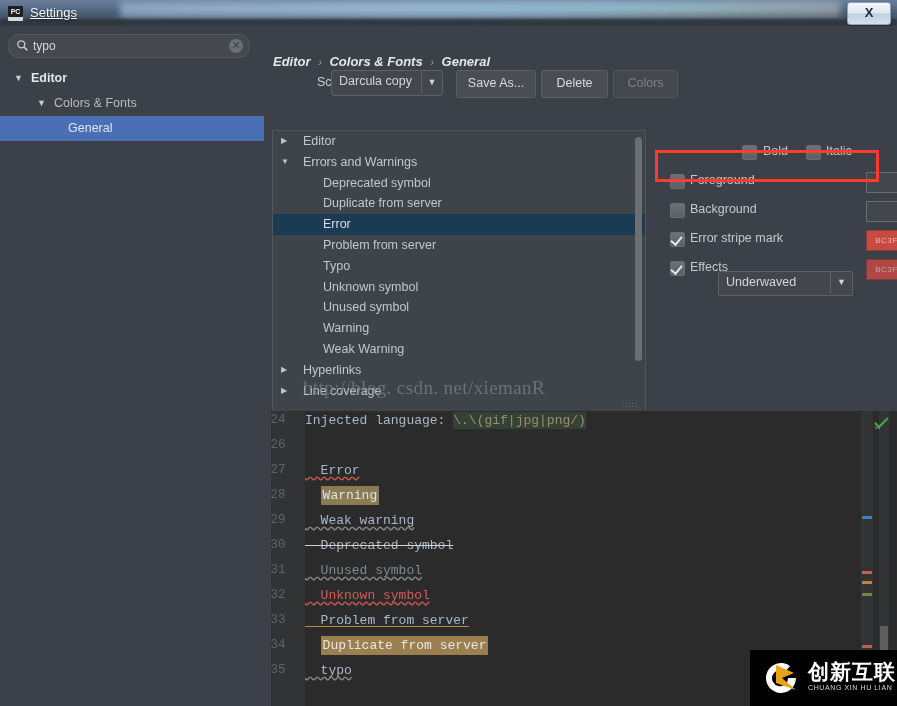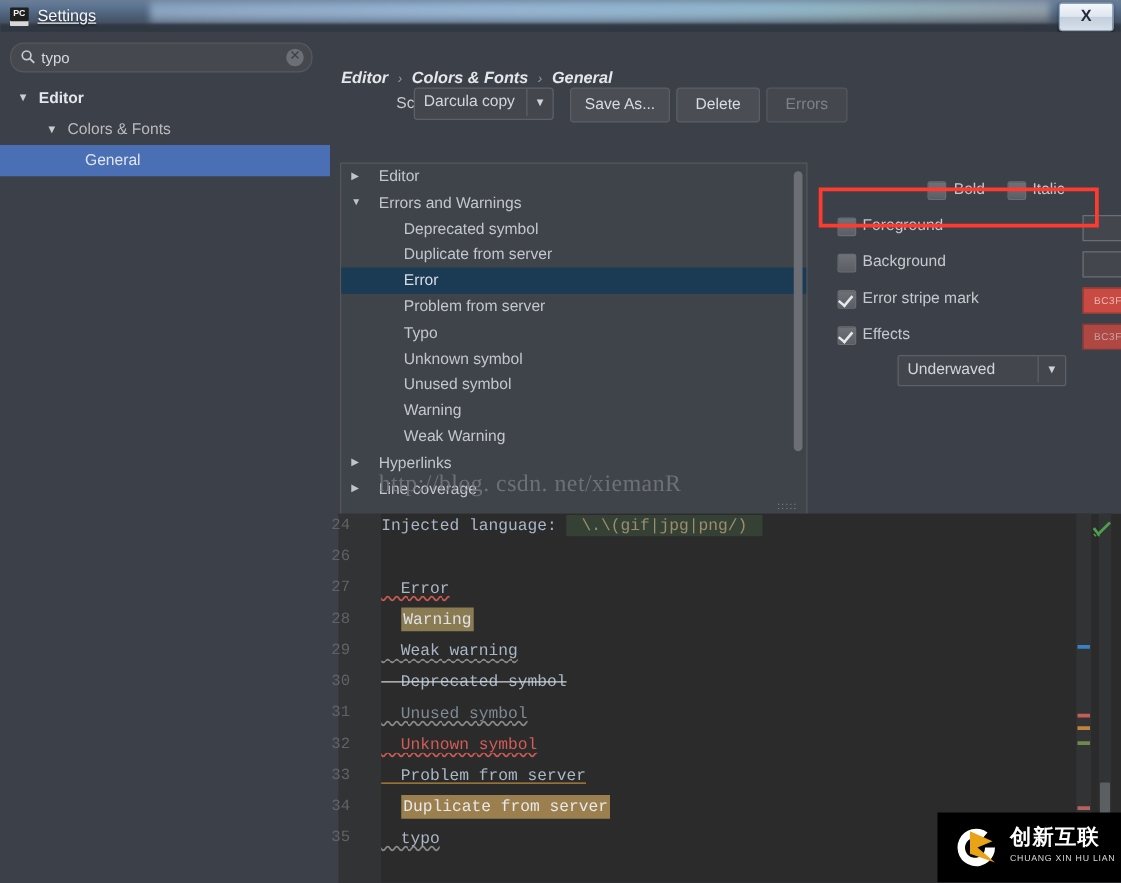"Errors" div.btn { text: Errors -> Colors }
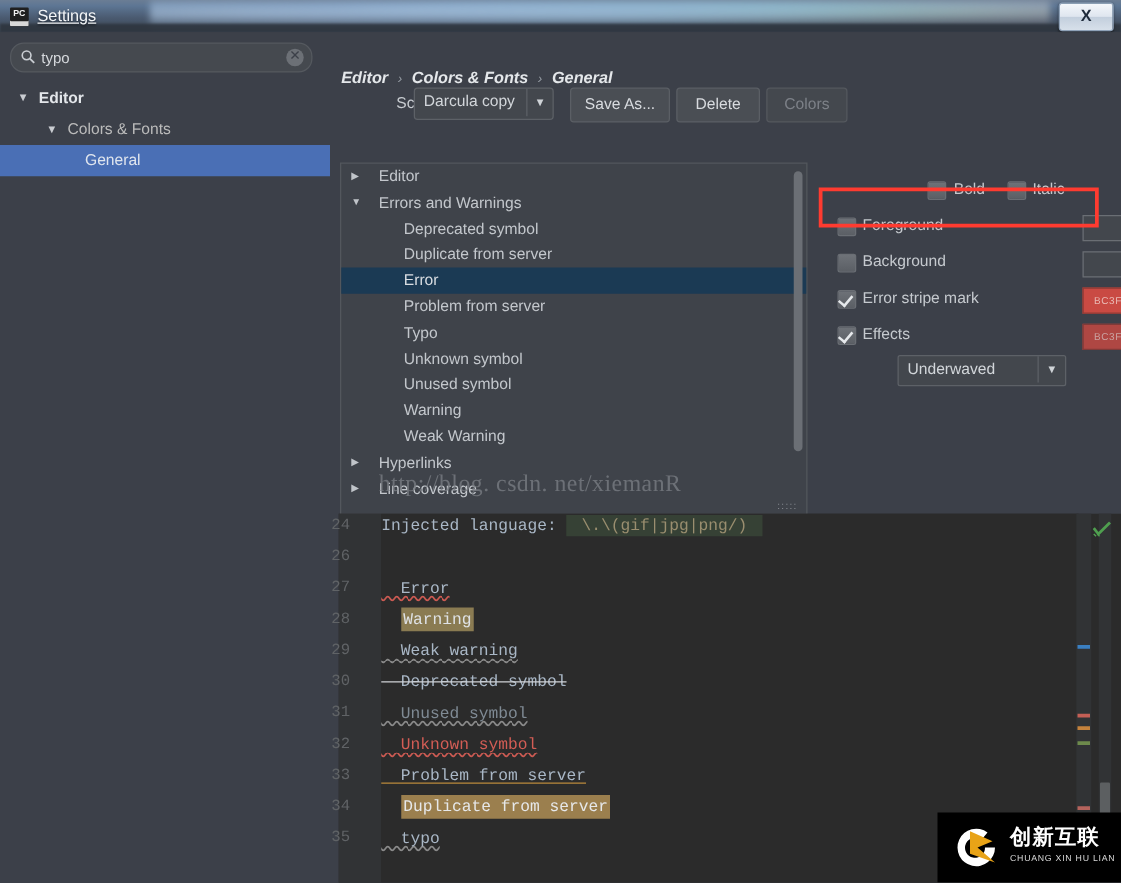"Underwaved" div.effcombo { top: 154px -> 141px }
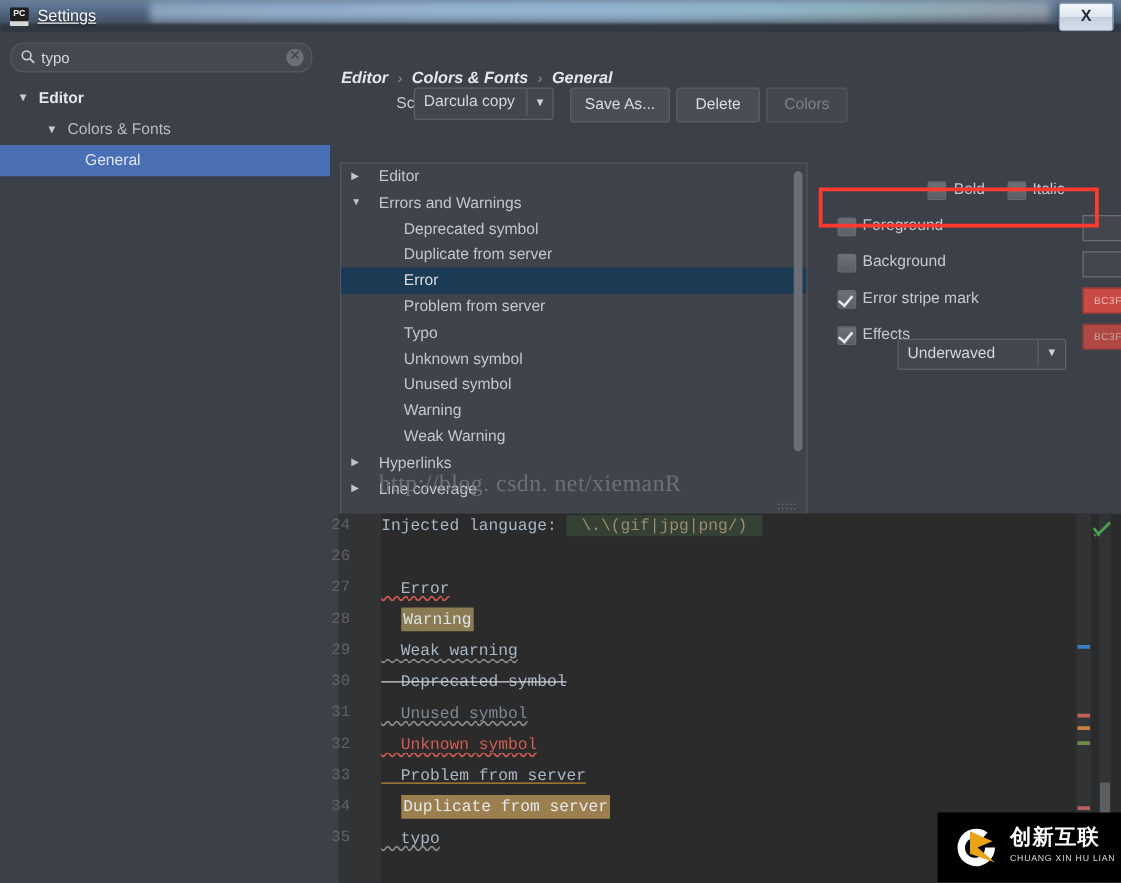"24" .lnum { text-align: left -> center }
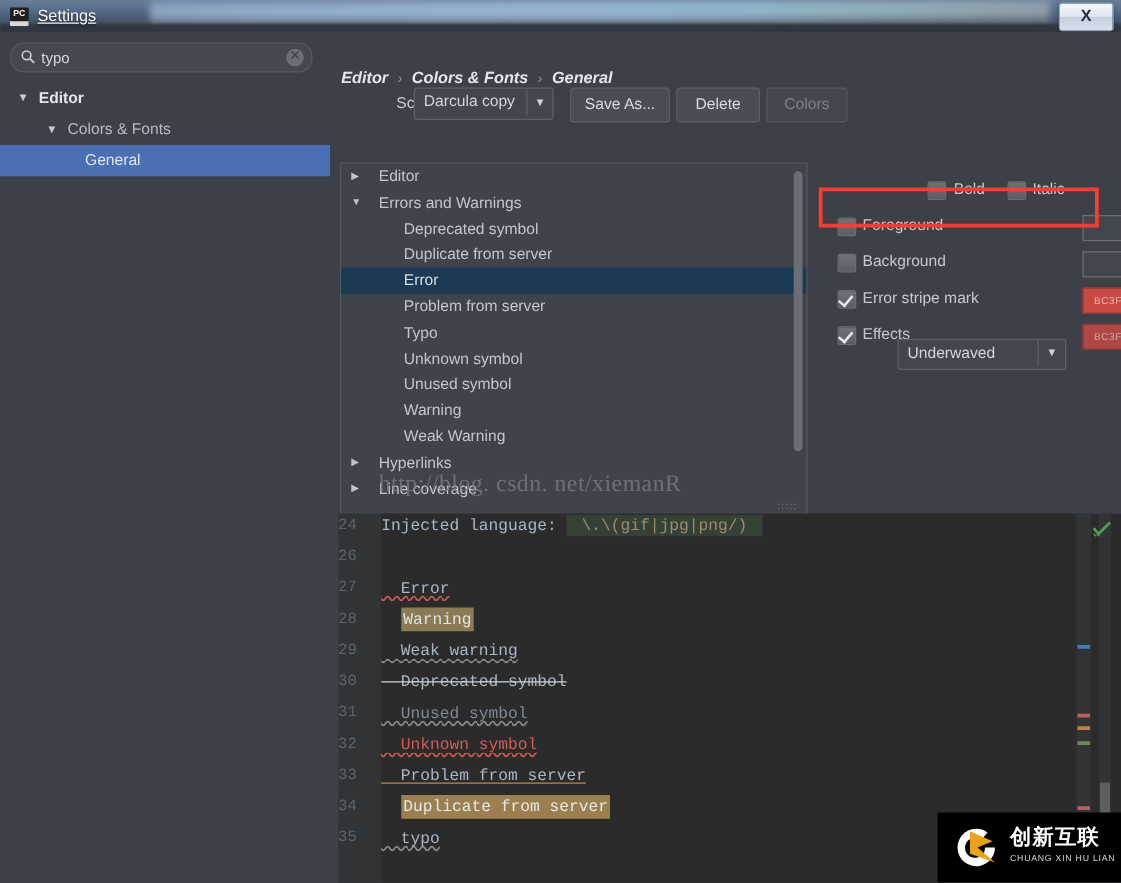"\.\(gif|jpg|png/)" .hl-green { padding: 1px 12px -> 1px 0 }
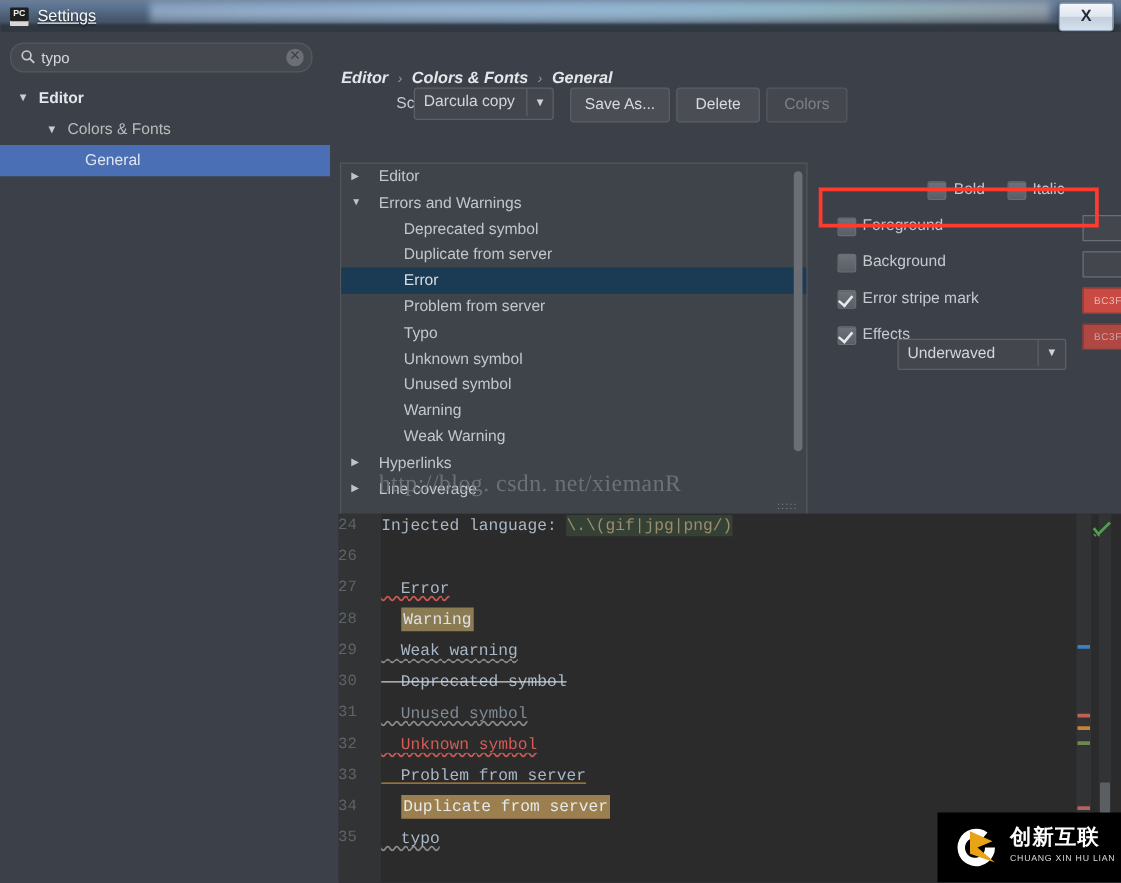"创新互联" .logo .cn { font-size: 17px -> 21px }
